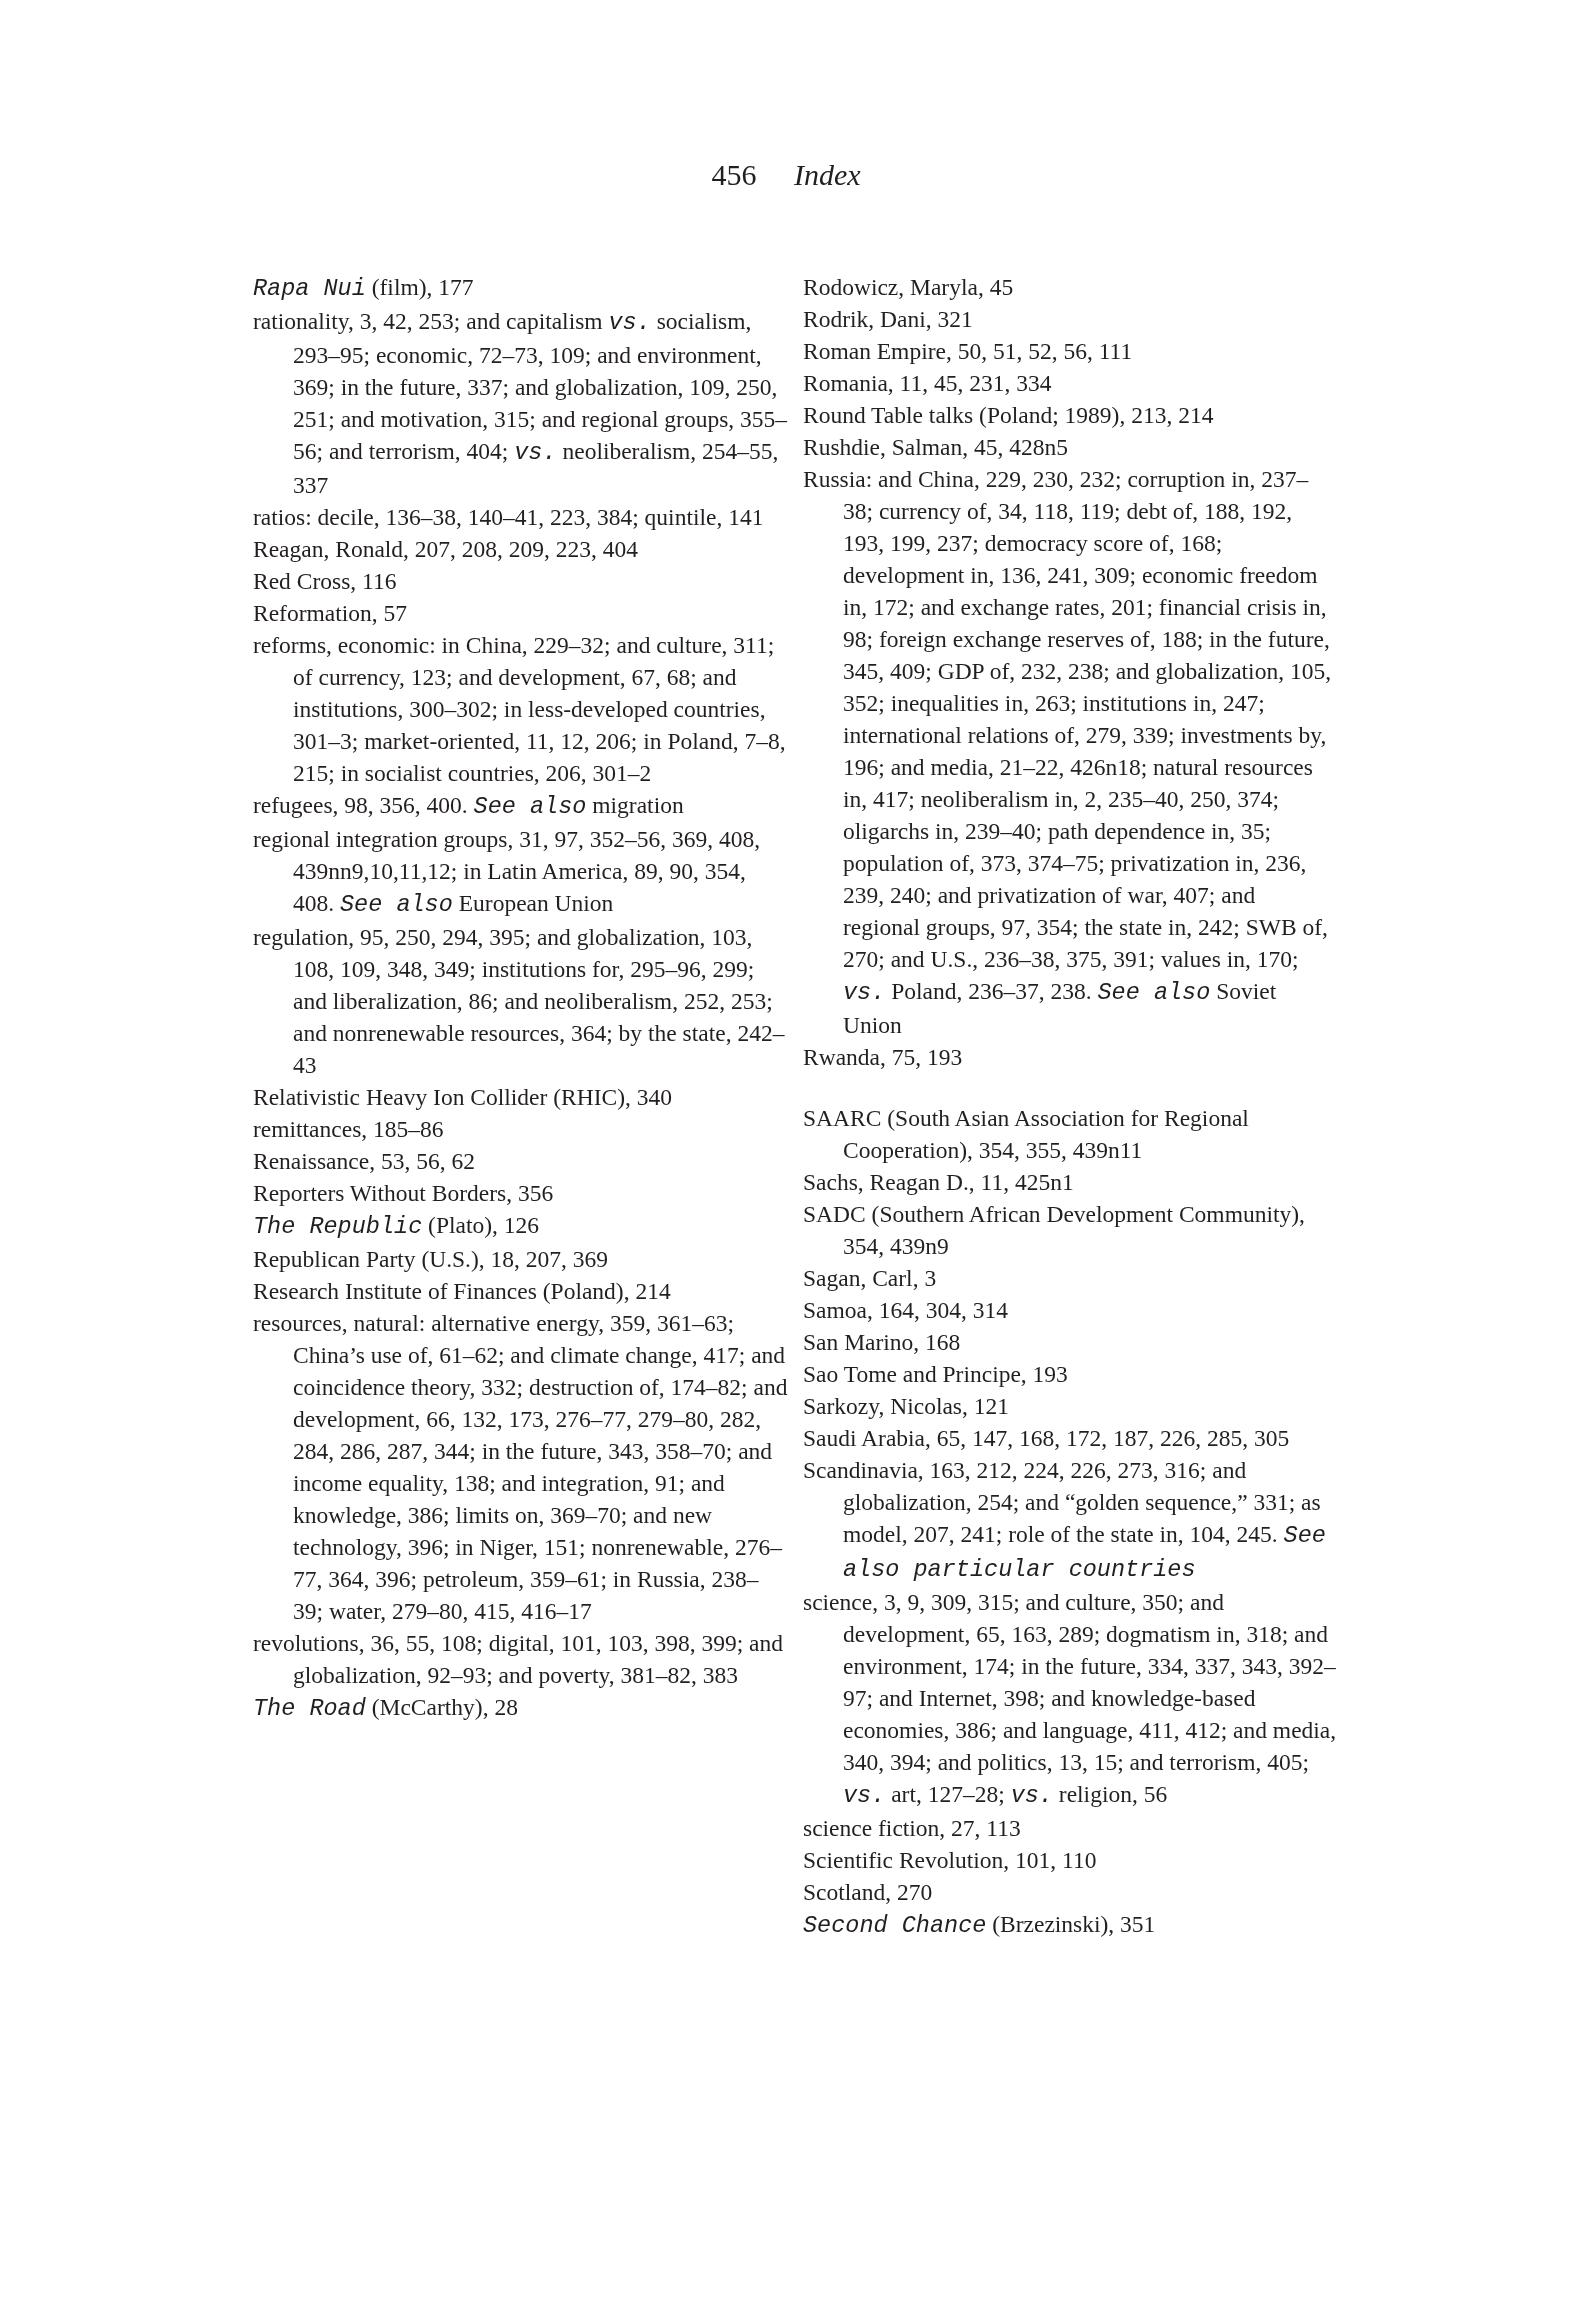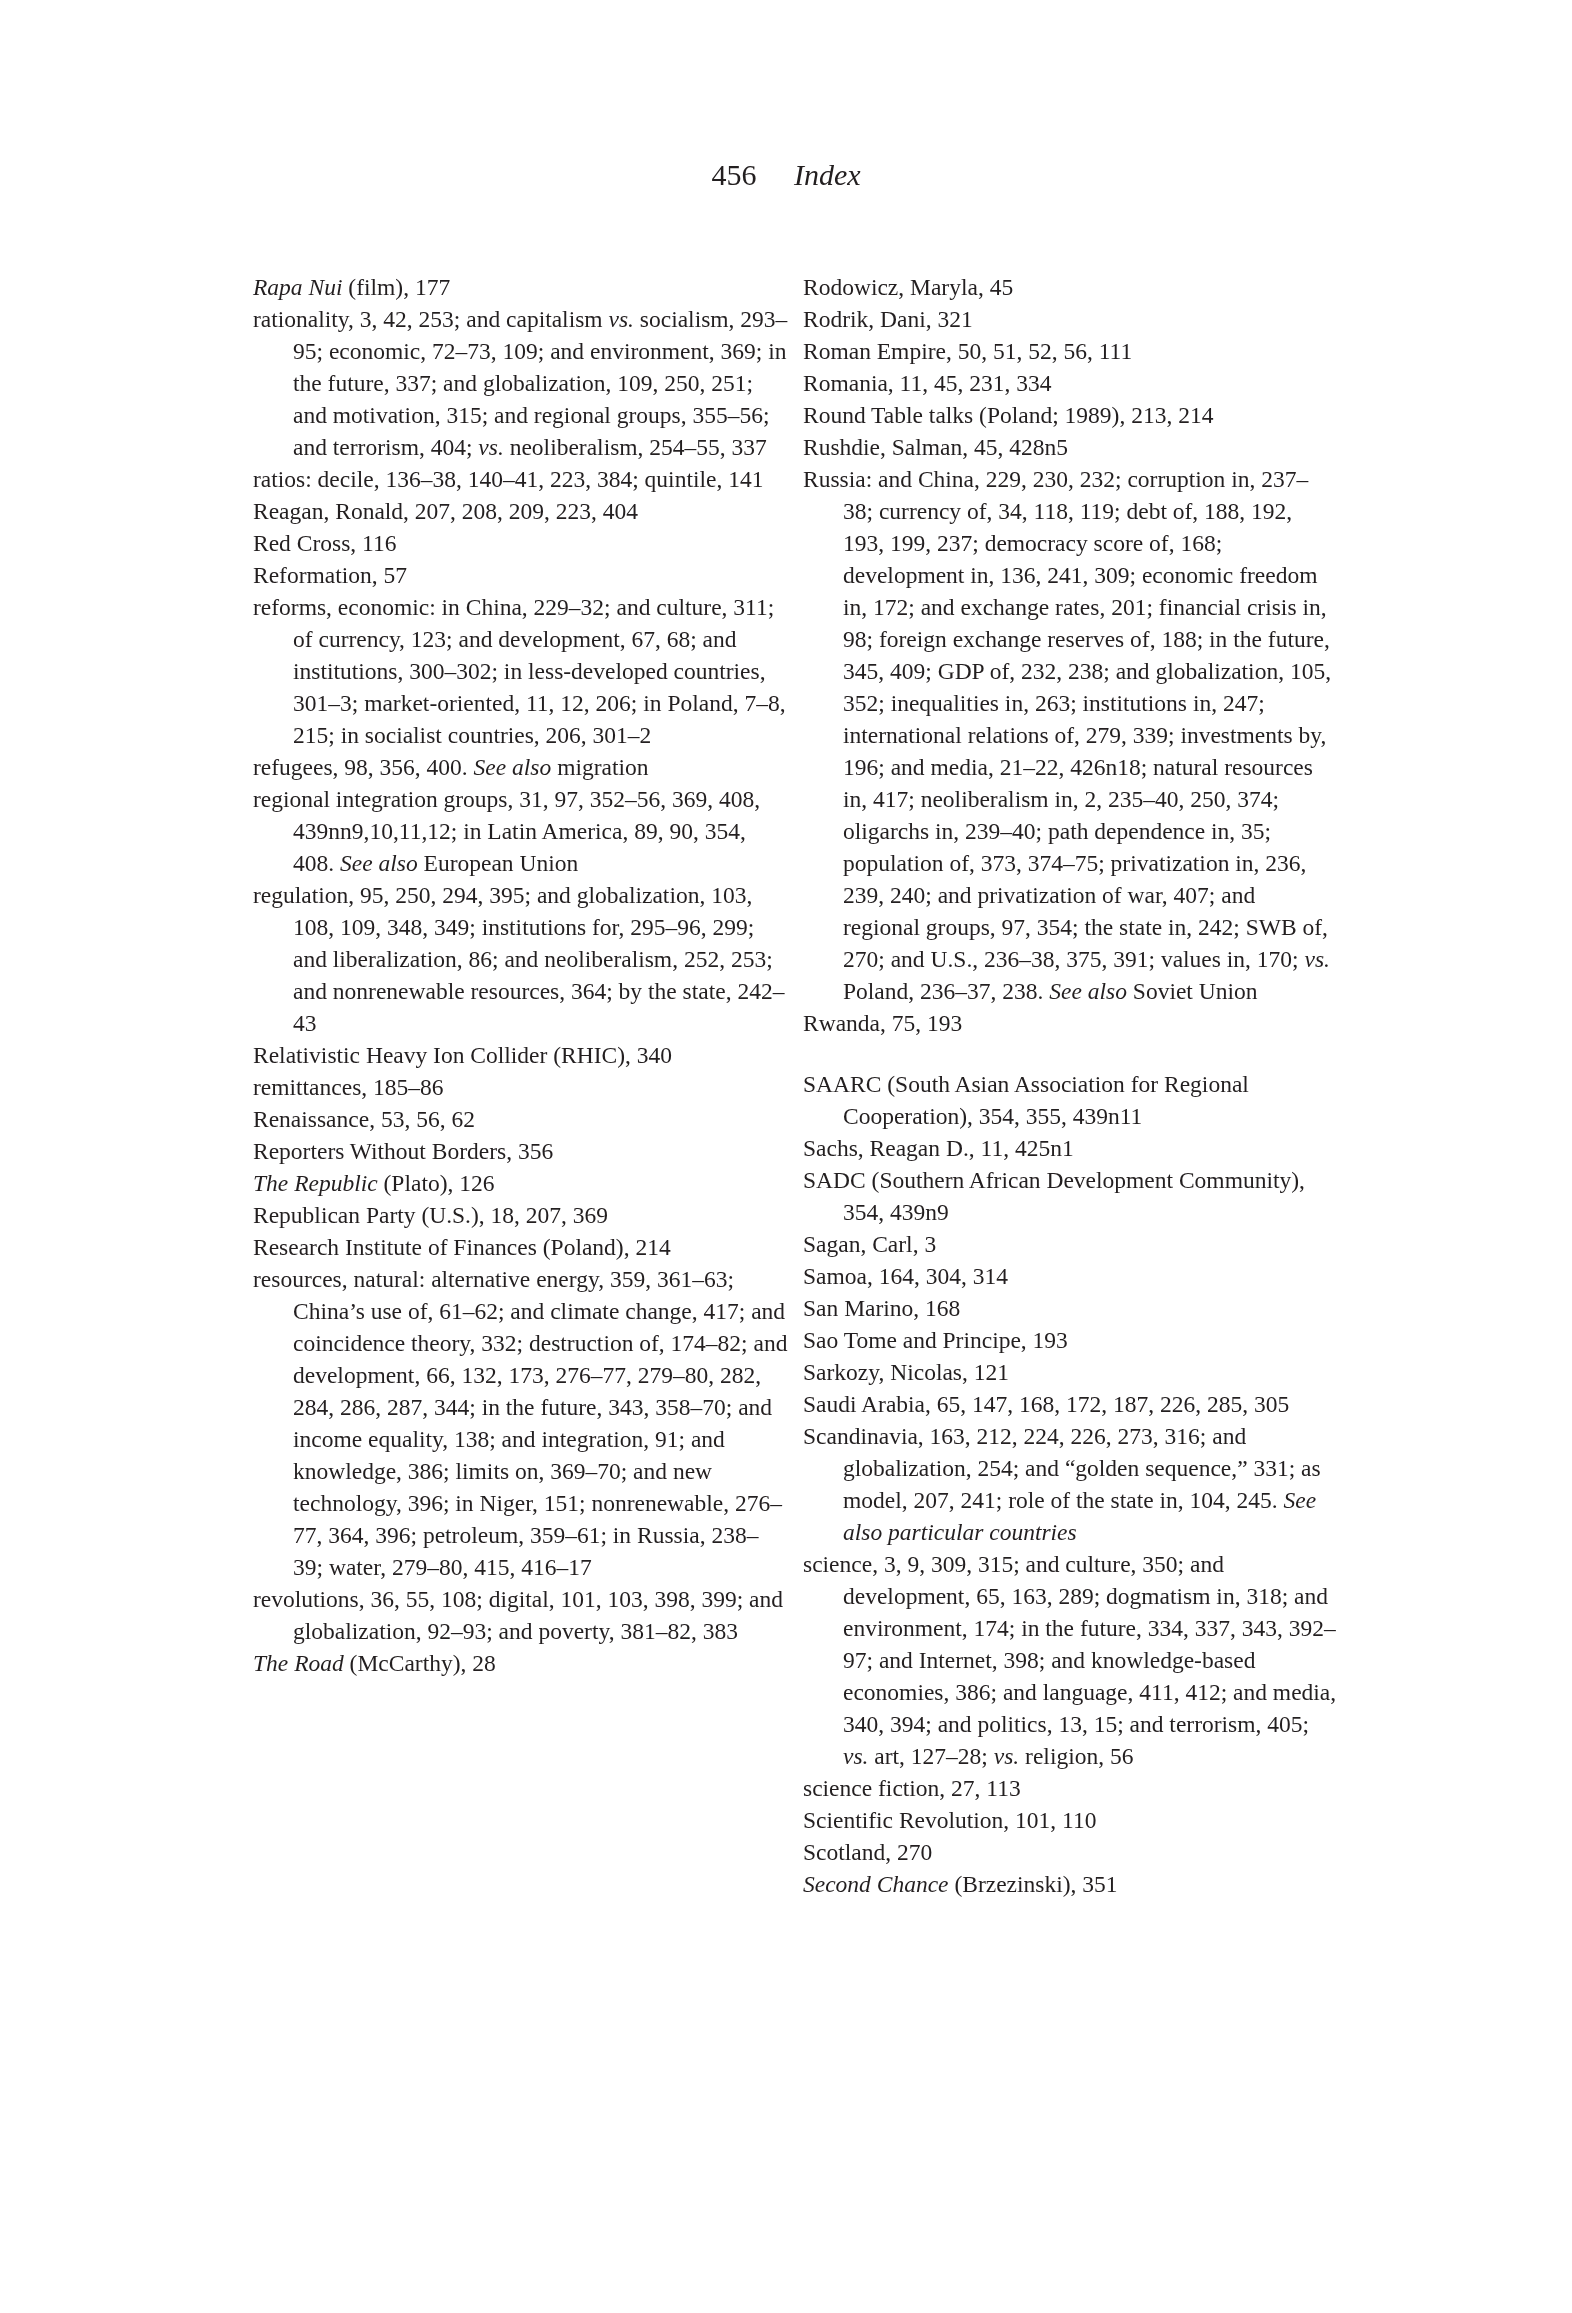"Rapa Nui" .it { font-family: none -> Liberation Mono, monospace }
